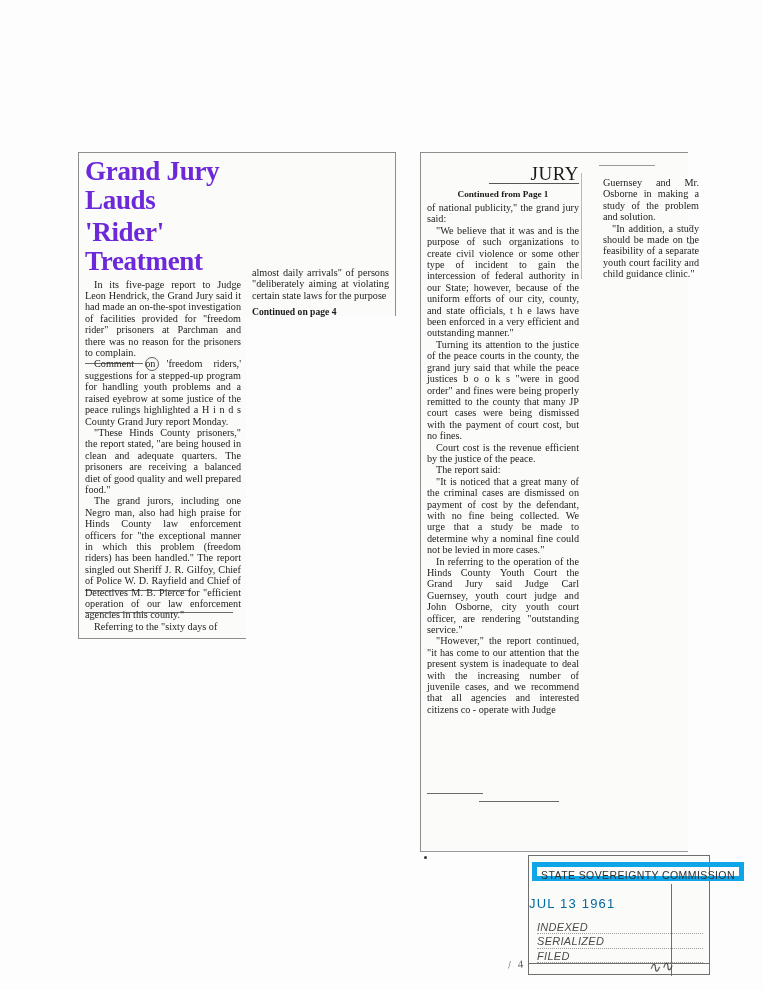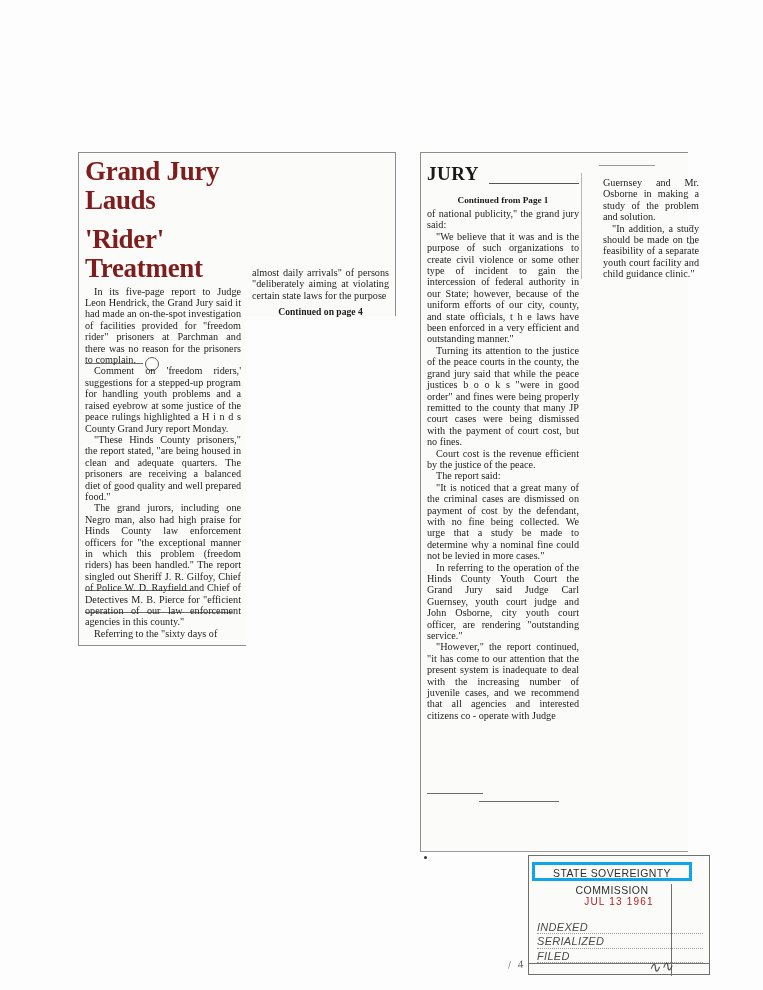"Grand Jury Lauds" .headline { color: #7f1d1d -> #6d28d9 }
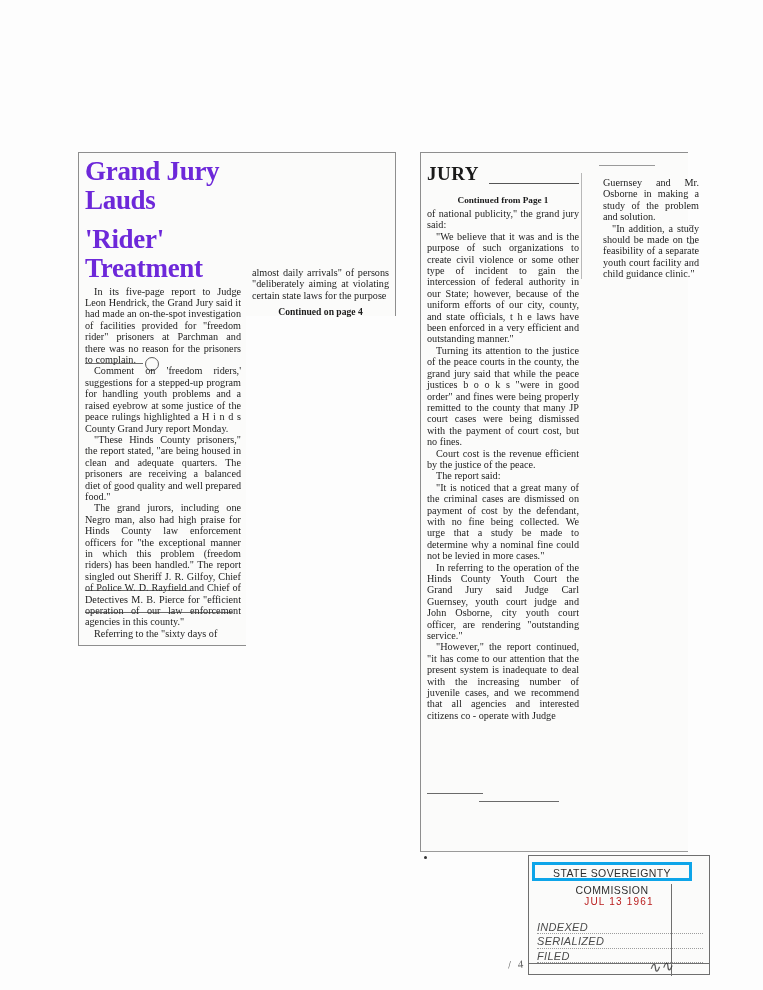"JURY" .jury-title { font-weight: bold -> normal; margin: 6px 0 10px 0 -> 6px 0 4px 0; text-align: none -> right }
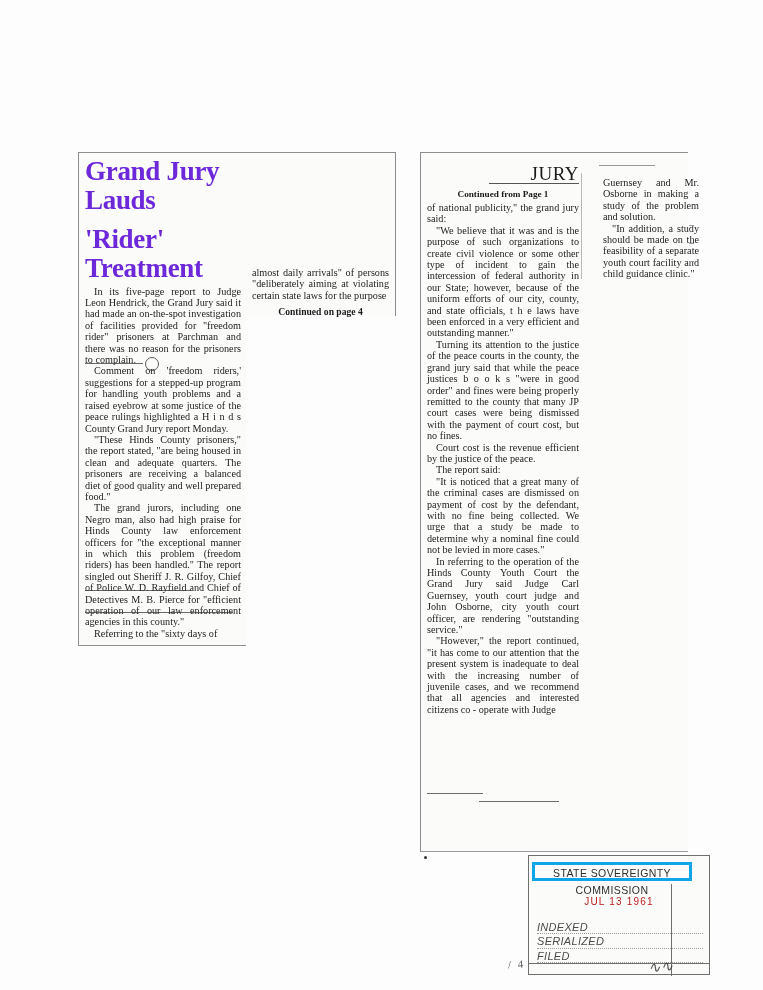"'Rider' Treatment" .headline .l2 { margin-top: 10px -> 3px }
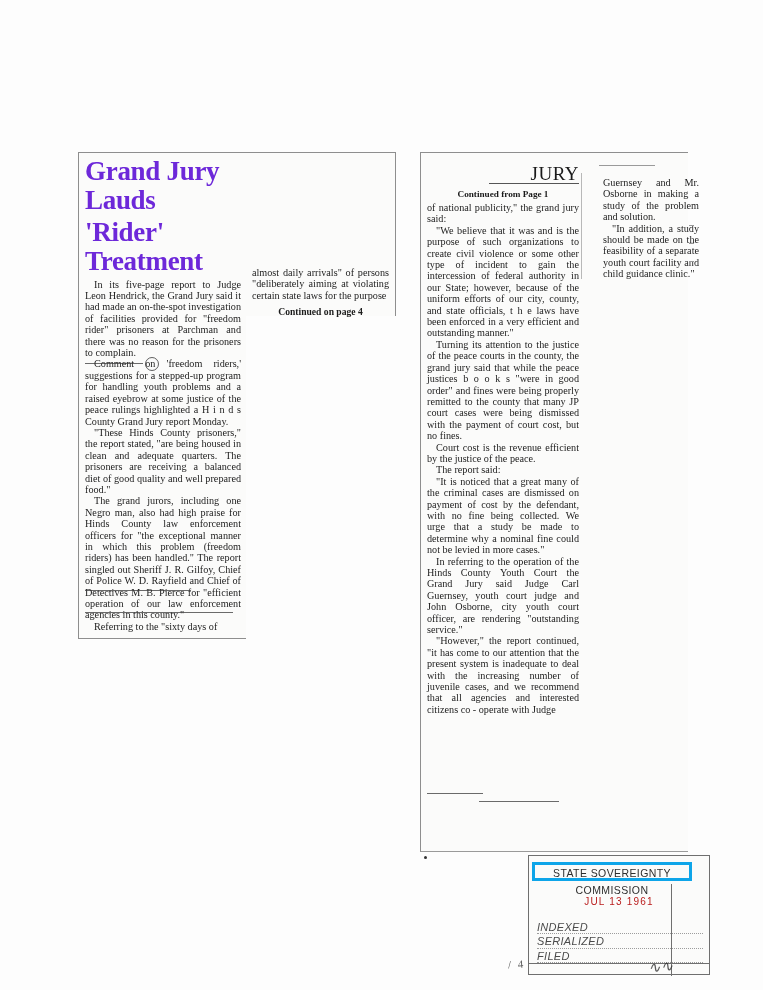"Continued on page 4" .jump-line { text-align: center -> left }
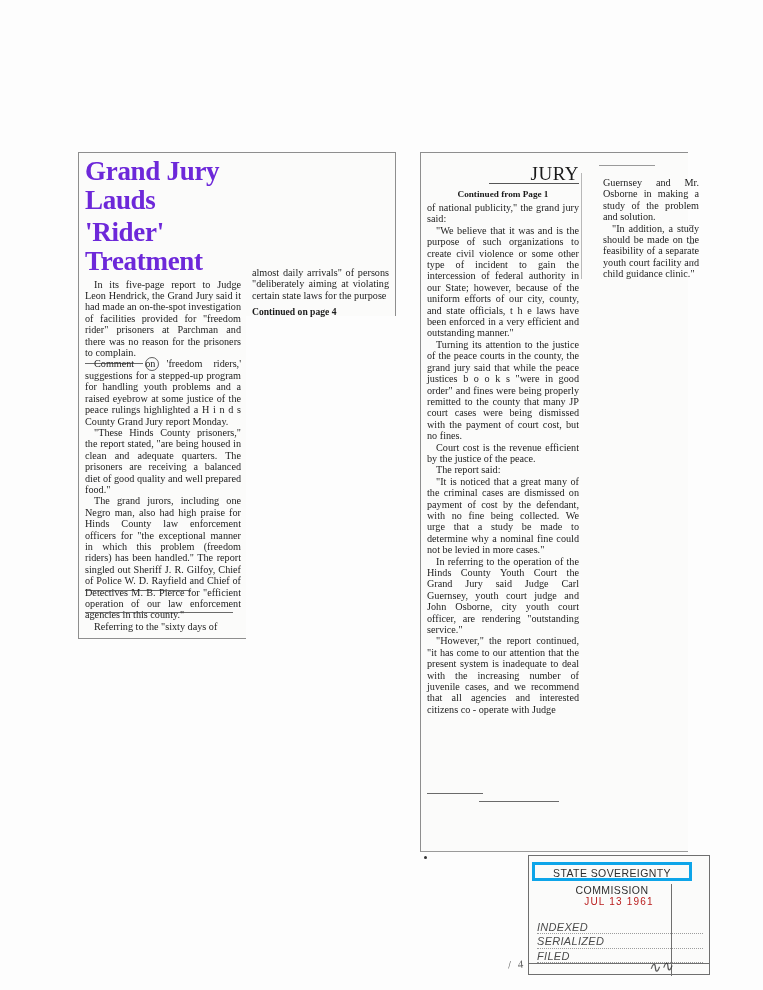"STATE SOVEREIGNTY COMMISSION" .stamp-band { border: 3px solid #0ea5e9 -> 5px solid #0ea5e9; width: 160px -> 212px }
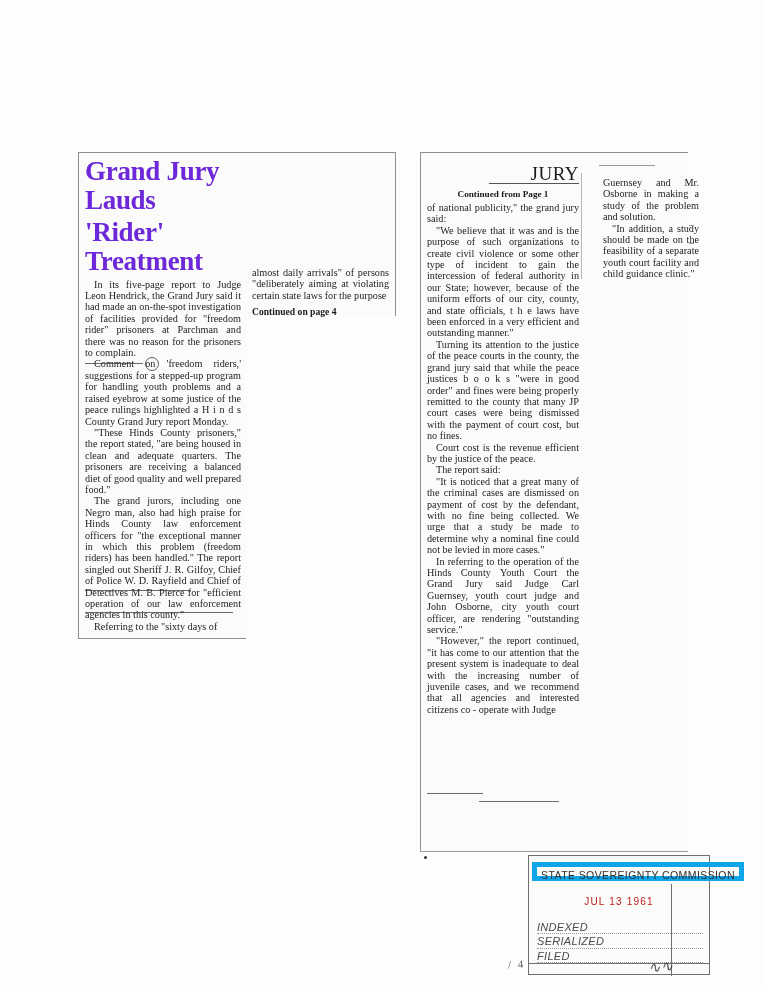"JUL 13 1961" .stamp-date { color: #b91c1c -> #0369a1; font-size: 10px -> 13px; text-align: center -> left }
